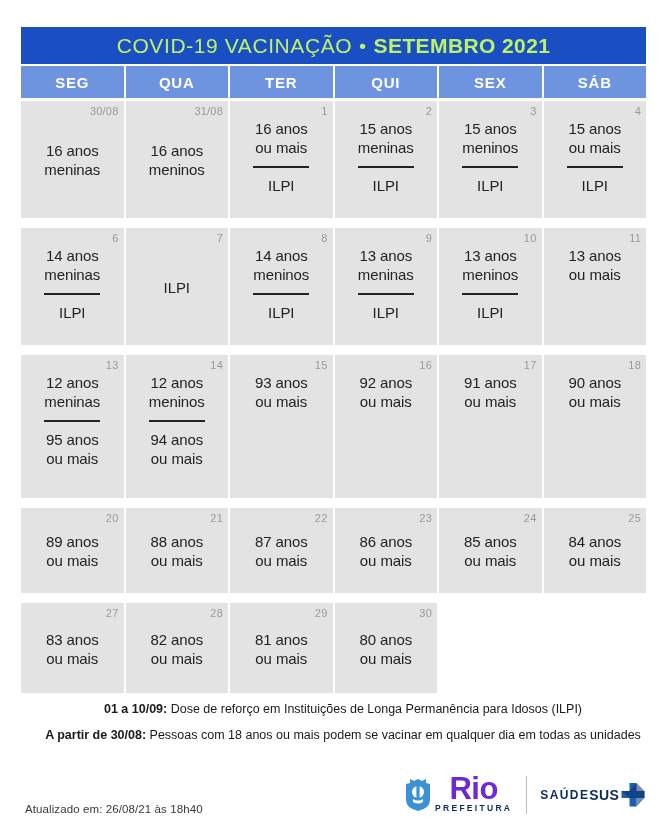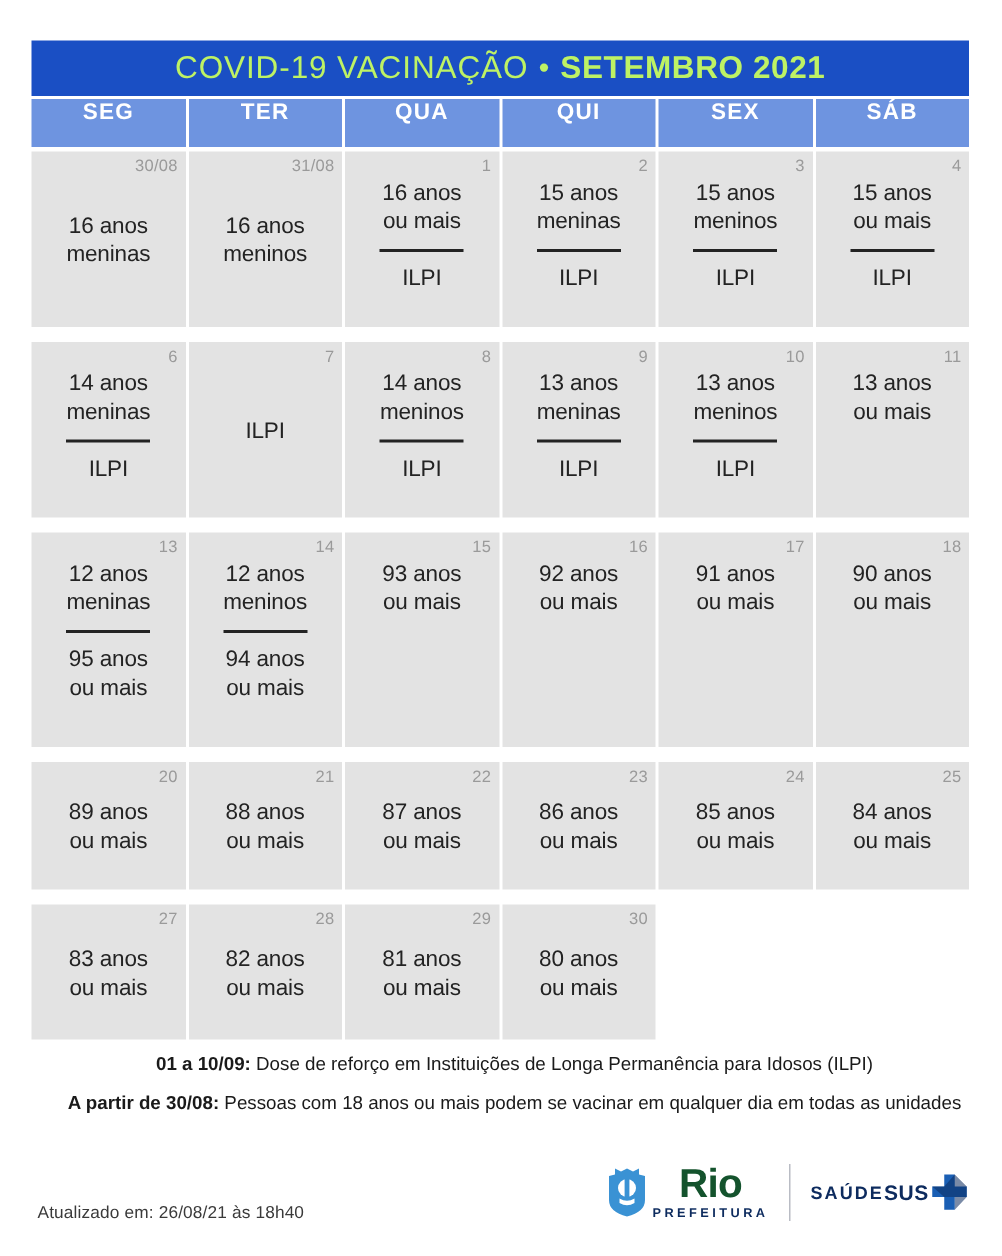"SEG" .weekday-cell { align-items: none -> center }
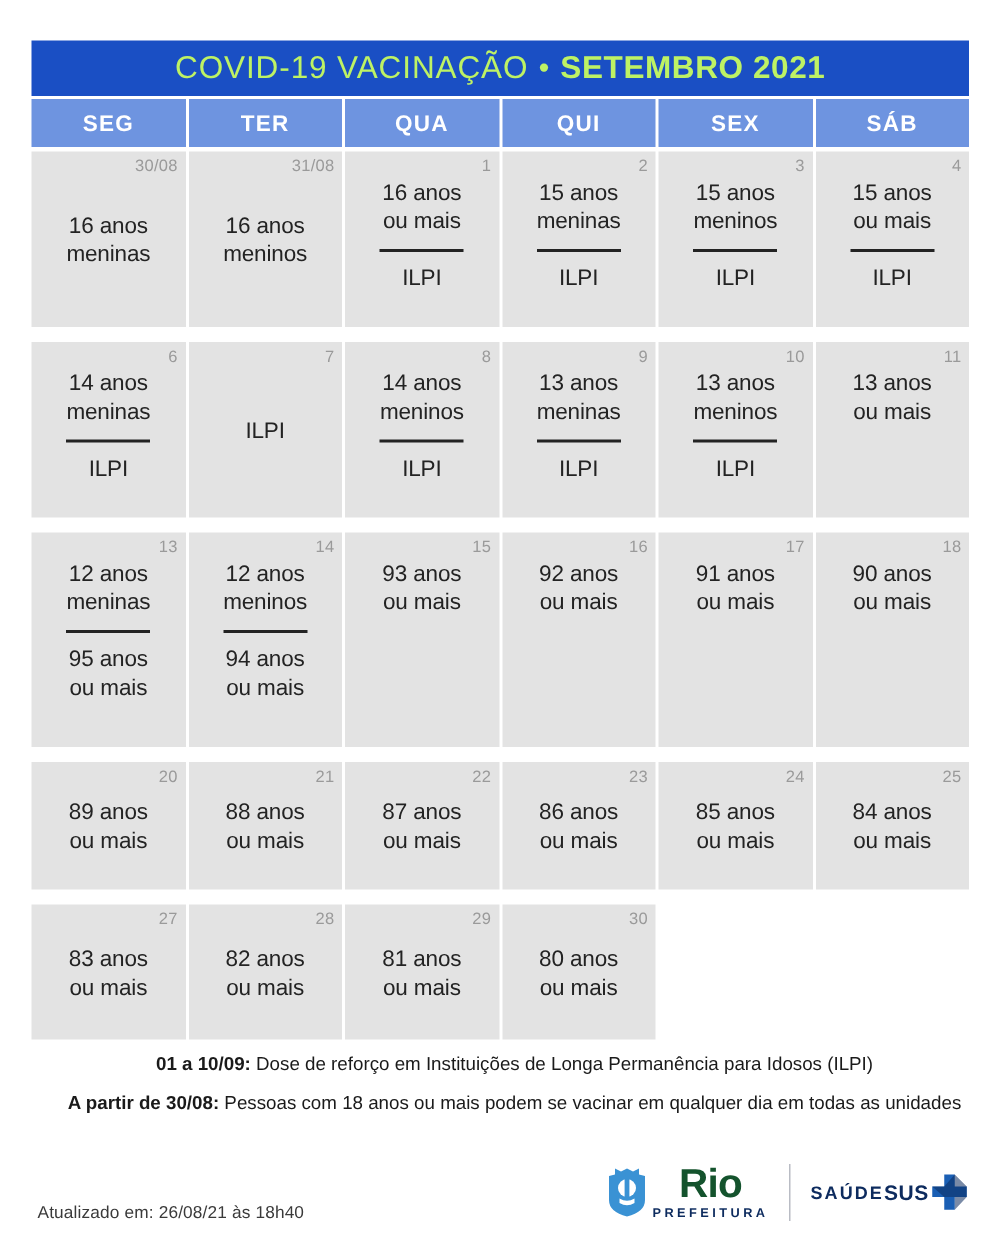"TER" div.weekday-cell { order: before "QUA" -> after "QUA" }
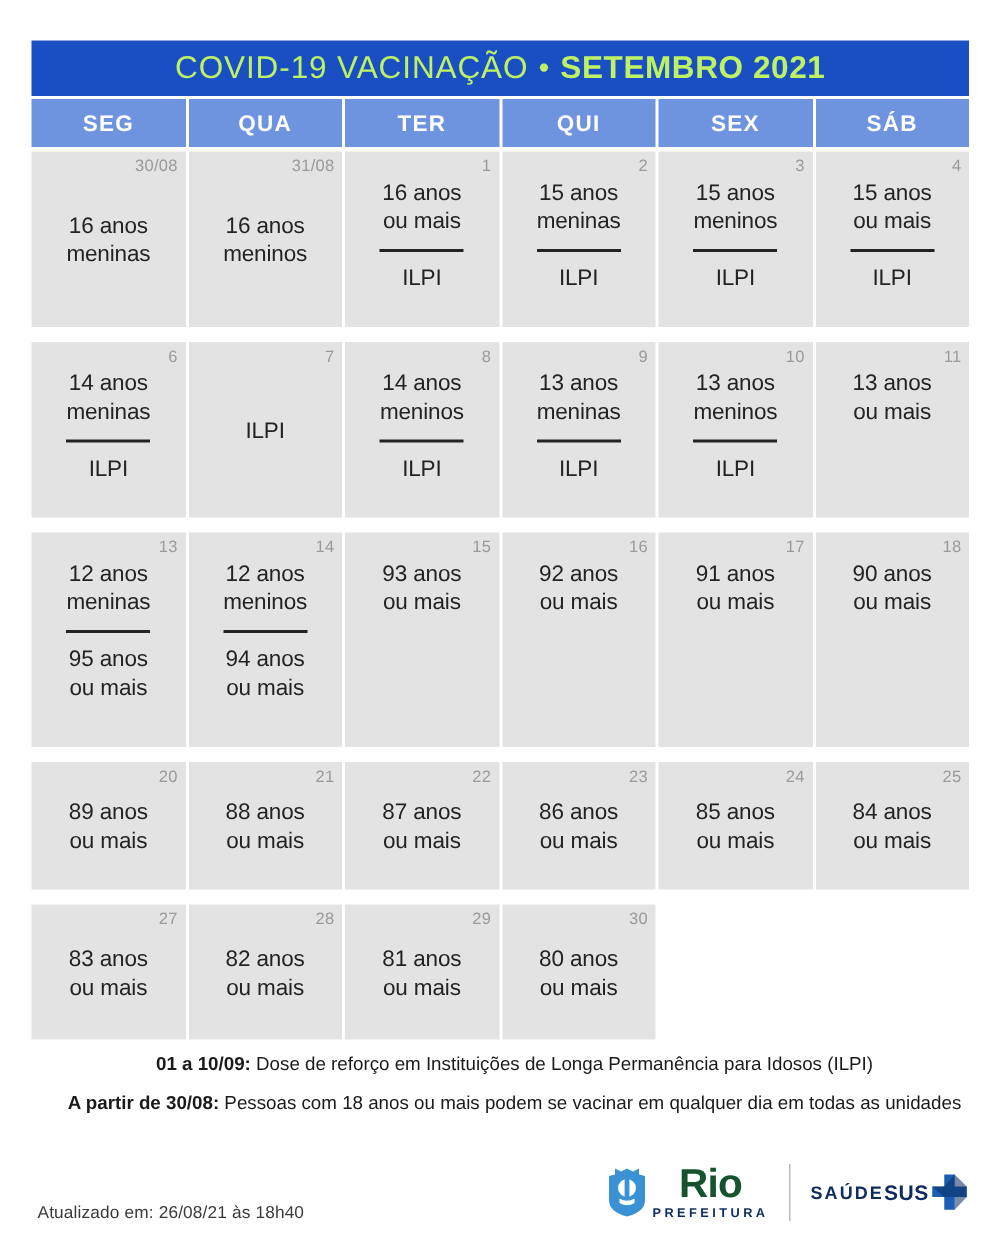"Rio" #rio-word { color: #14532d -> #6d28d9; font-size: 27px -> 31px }
